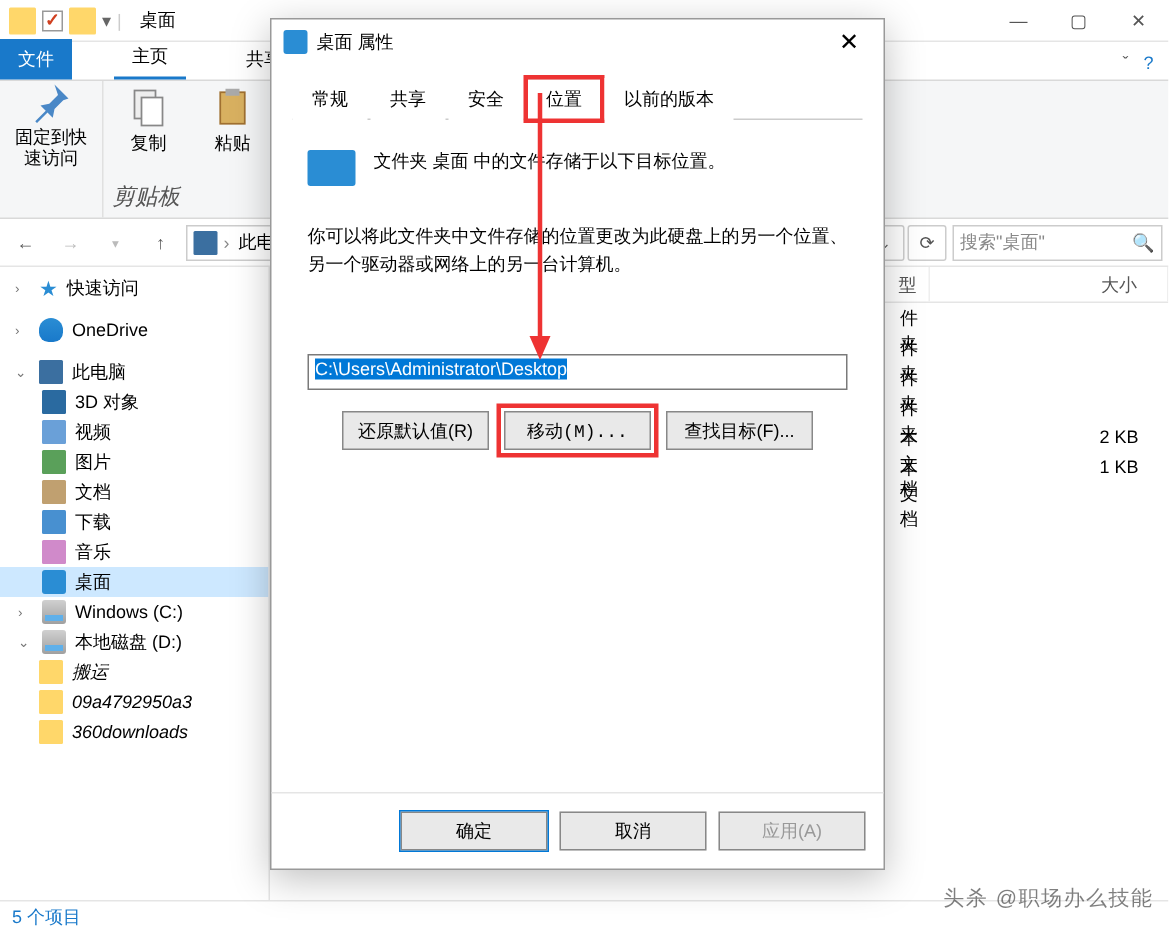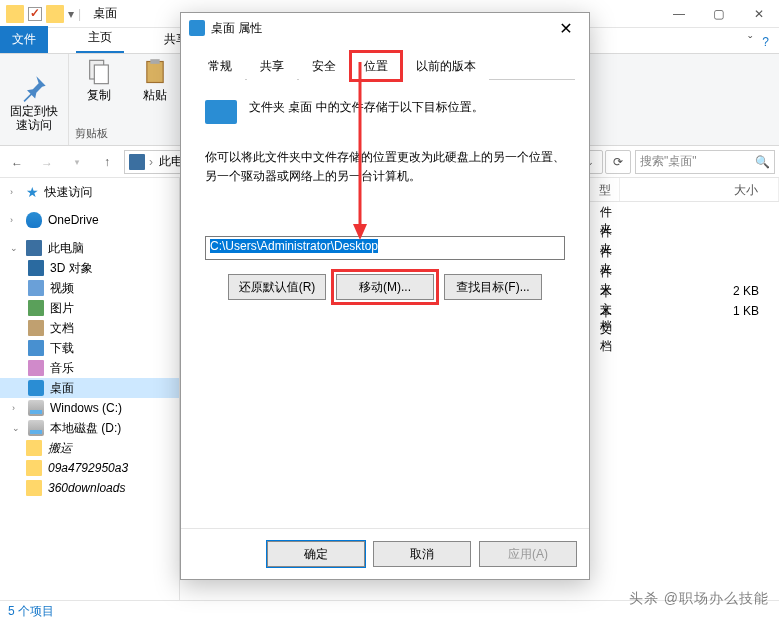"固定到快" .rgroup { padding: 20px 10px -> 0 10px }
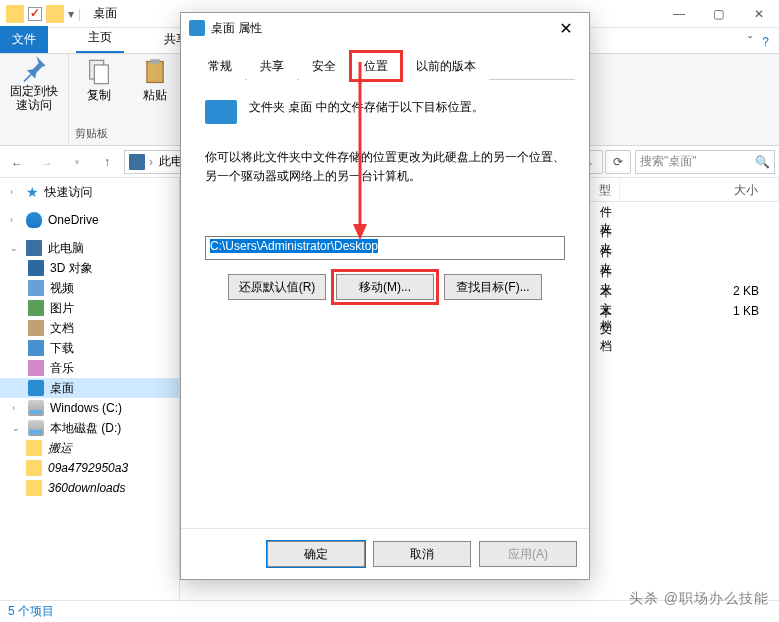"剪贴板" .rgroup .caption { font-size: 11px -> 15px; font-style: none -> italic }
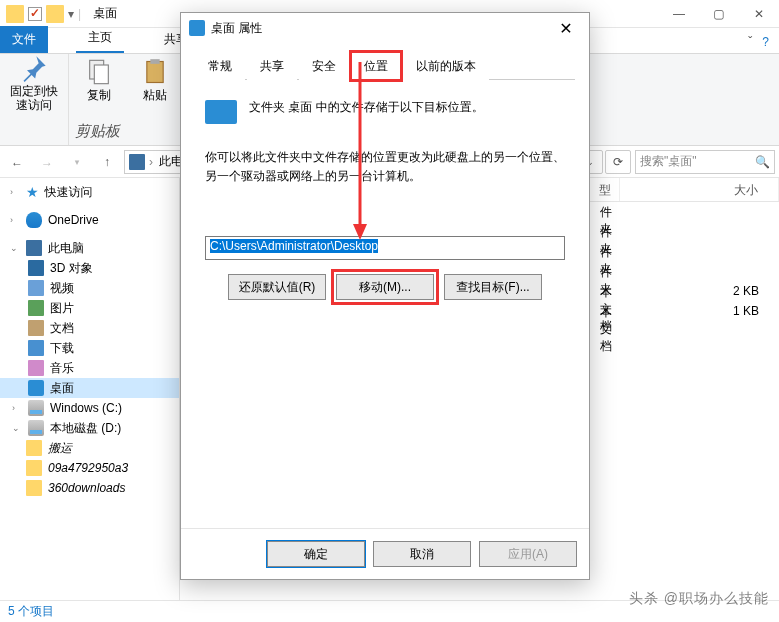"移动(M)..." .winbtn.hl { font-family: none -> Liberation Mono, monospace }
